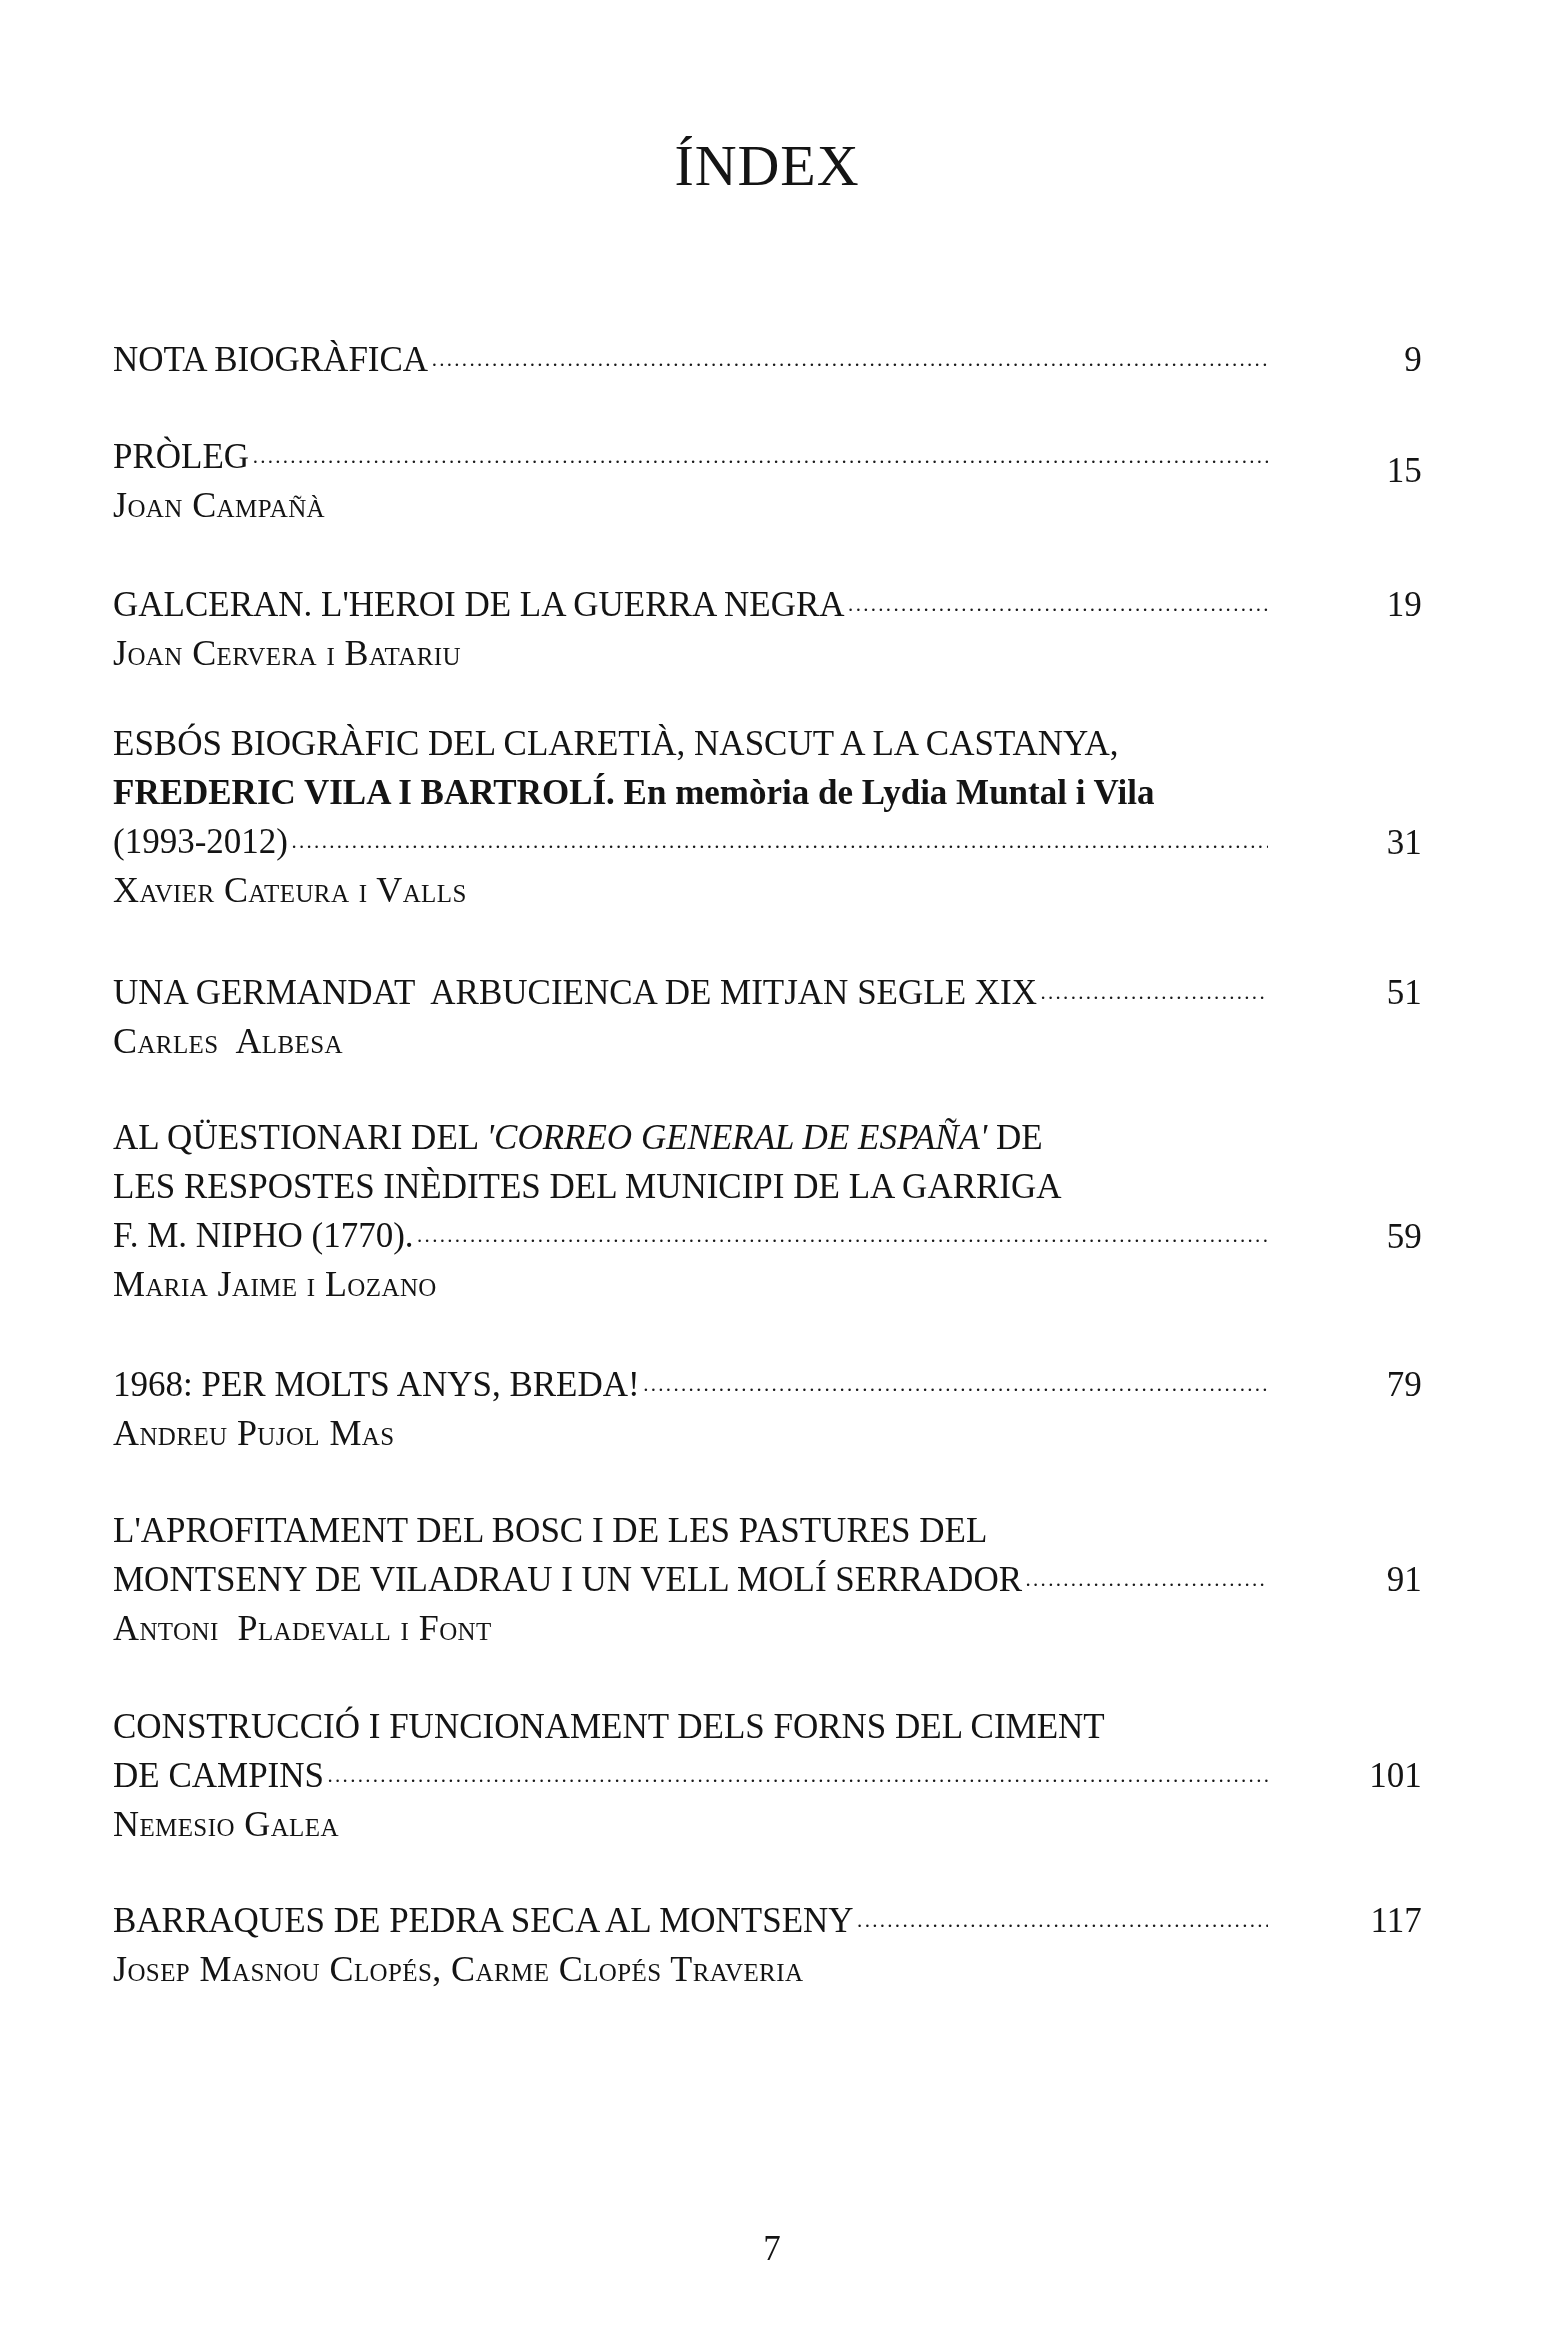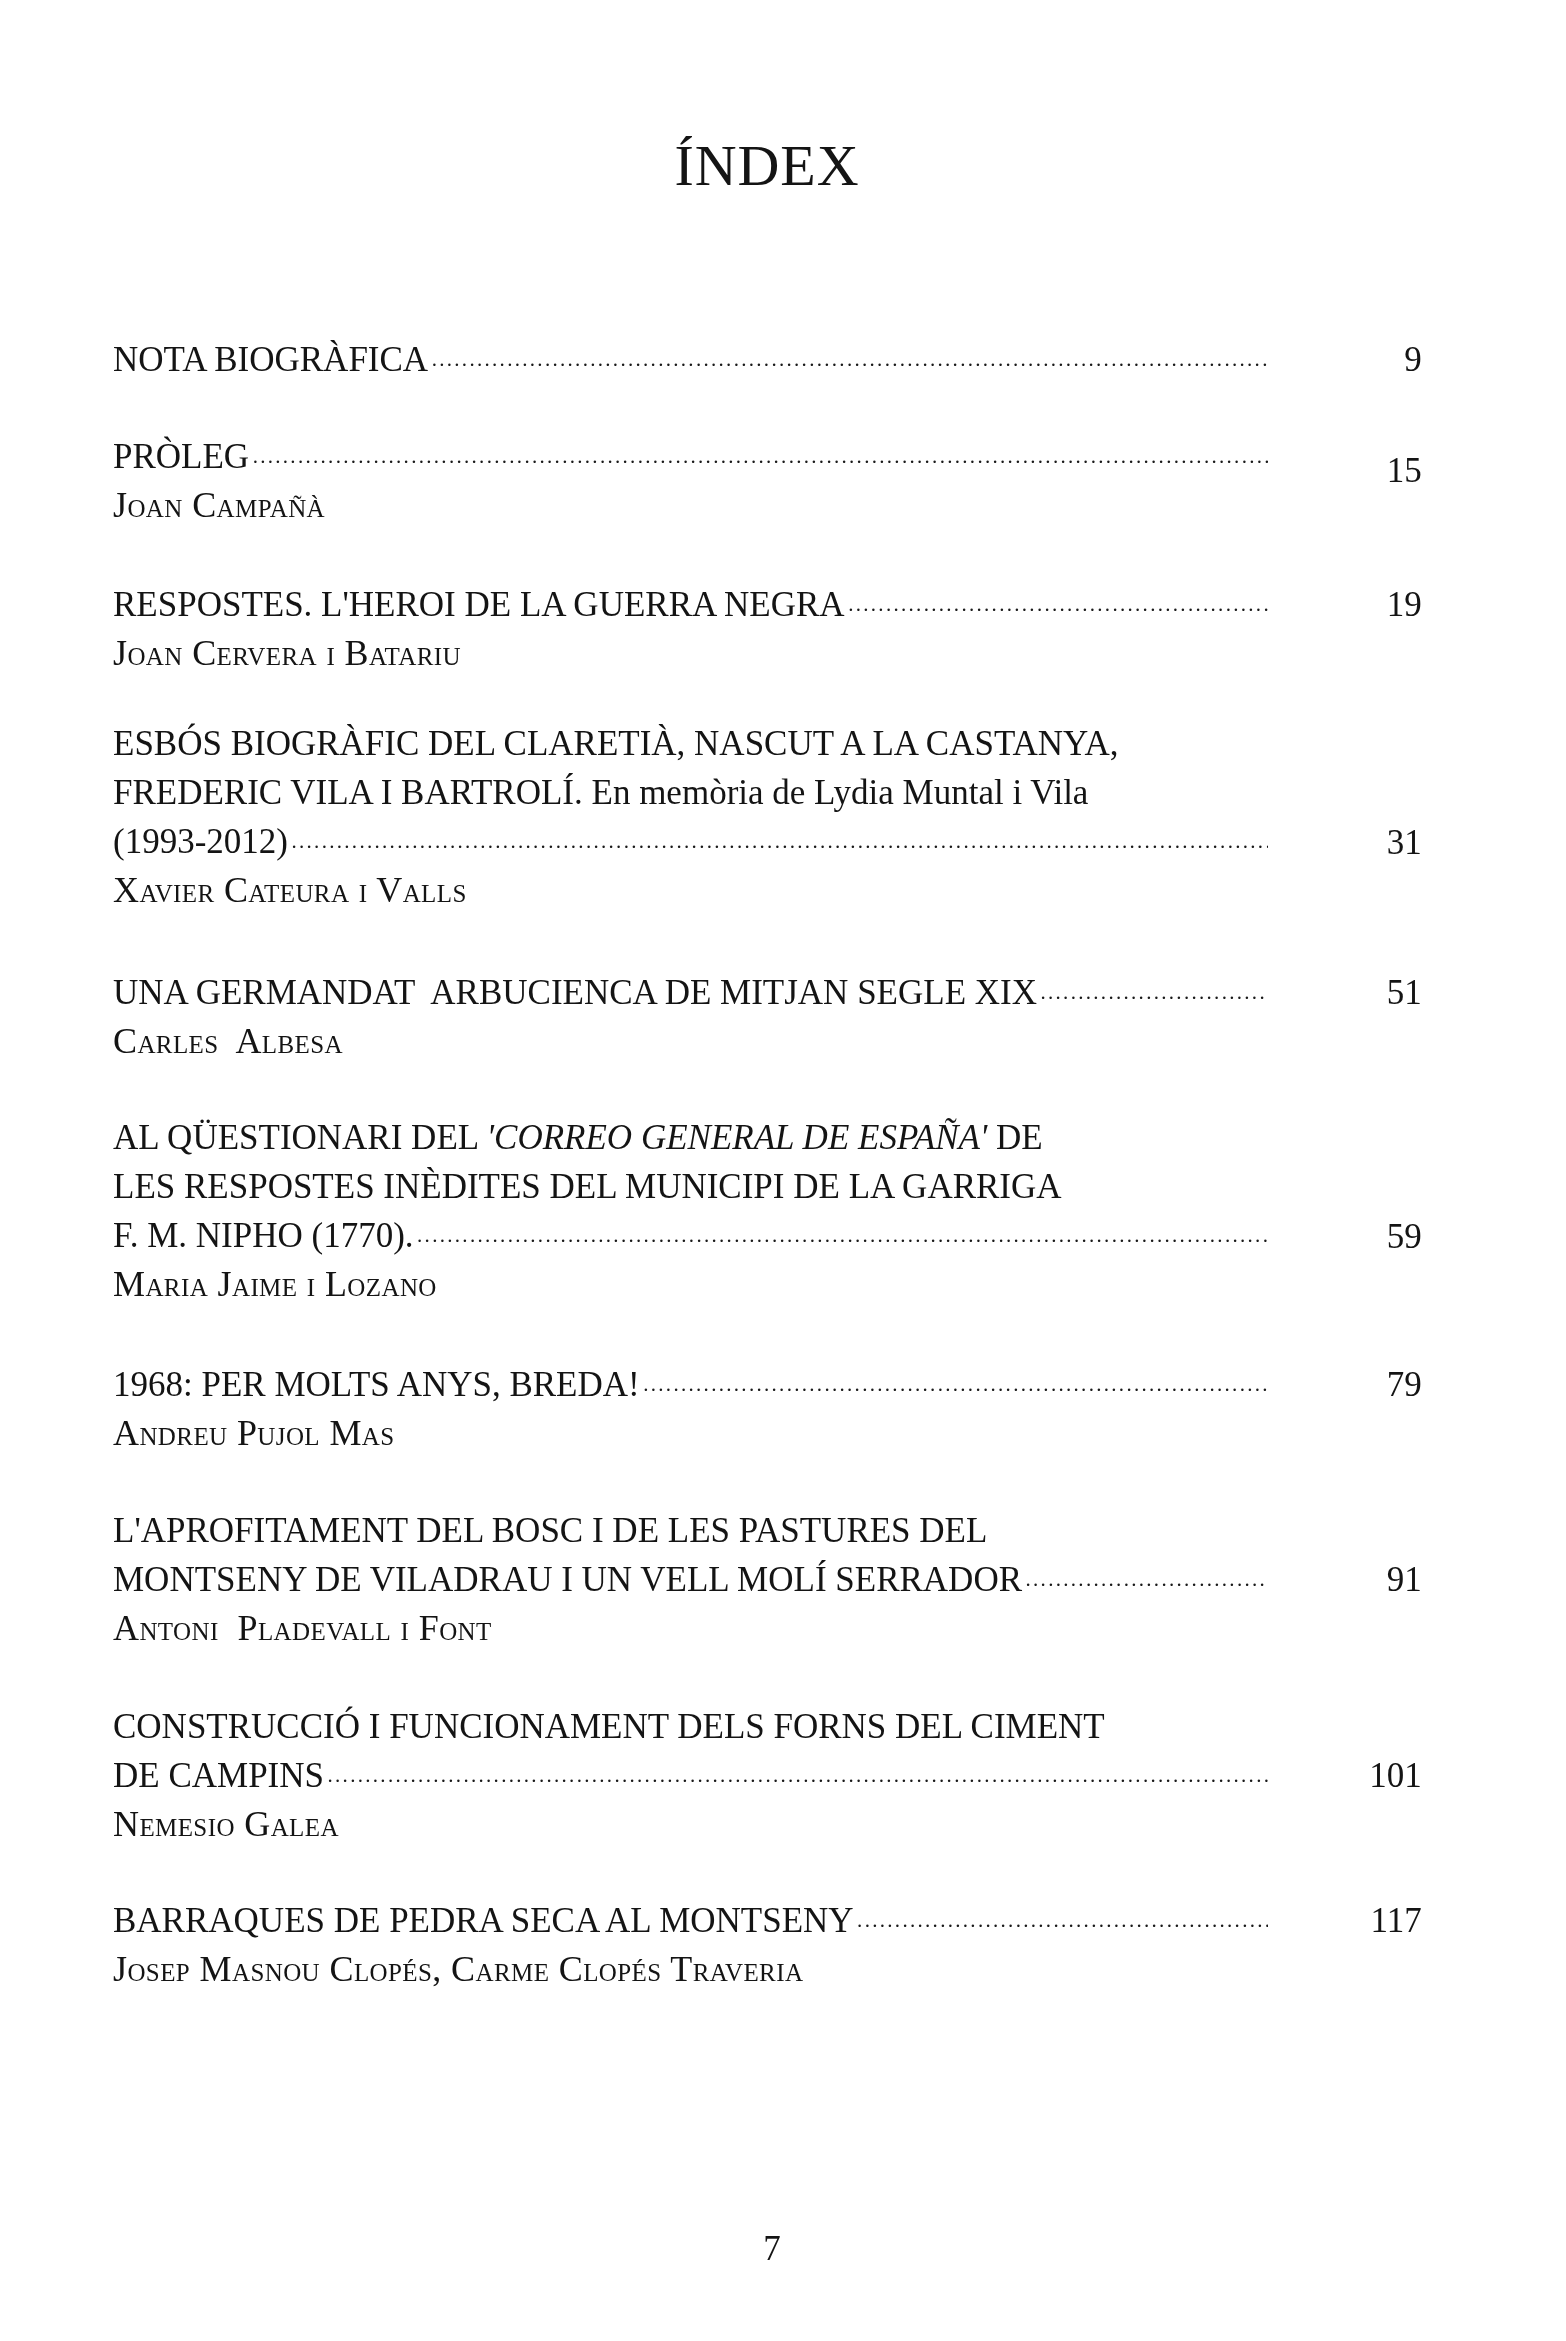"RESPOSTES. L'HEROI DE LA GUERRA" span.txt { text: RESPOSTES -> GALCERAN }
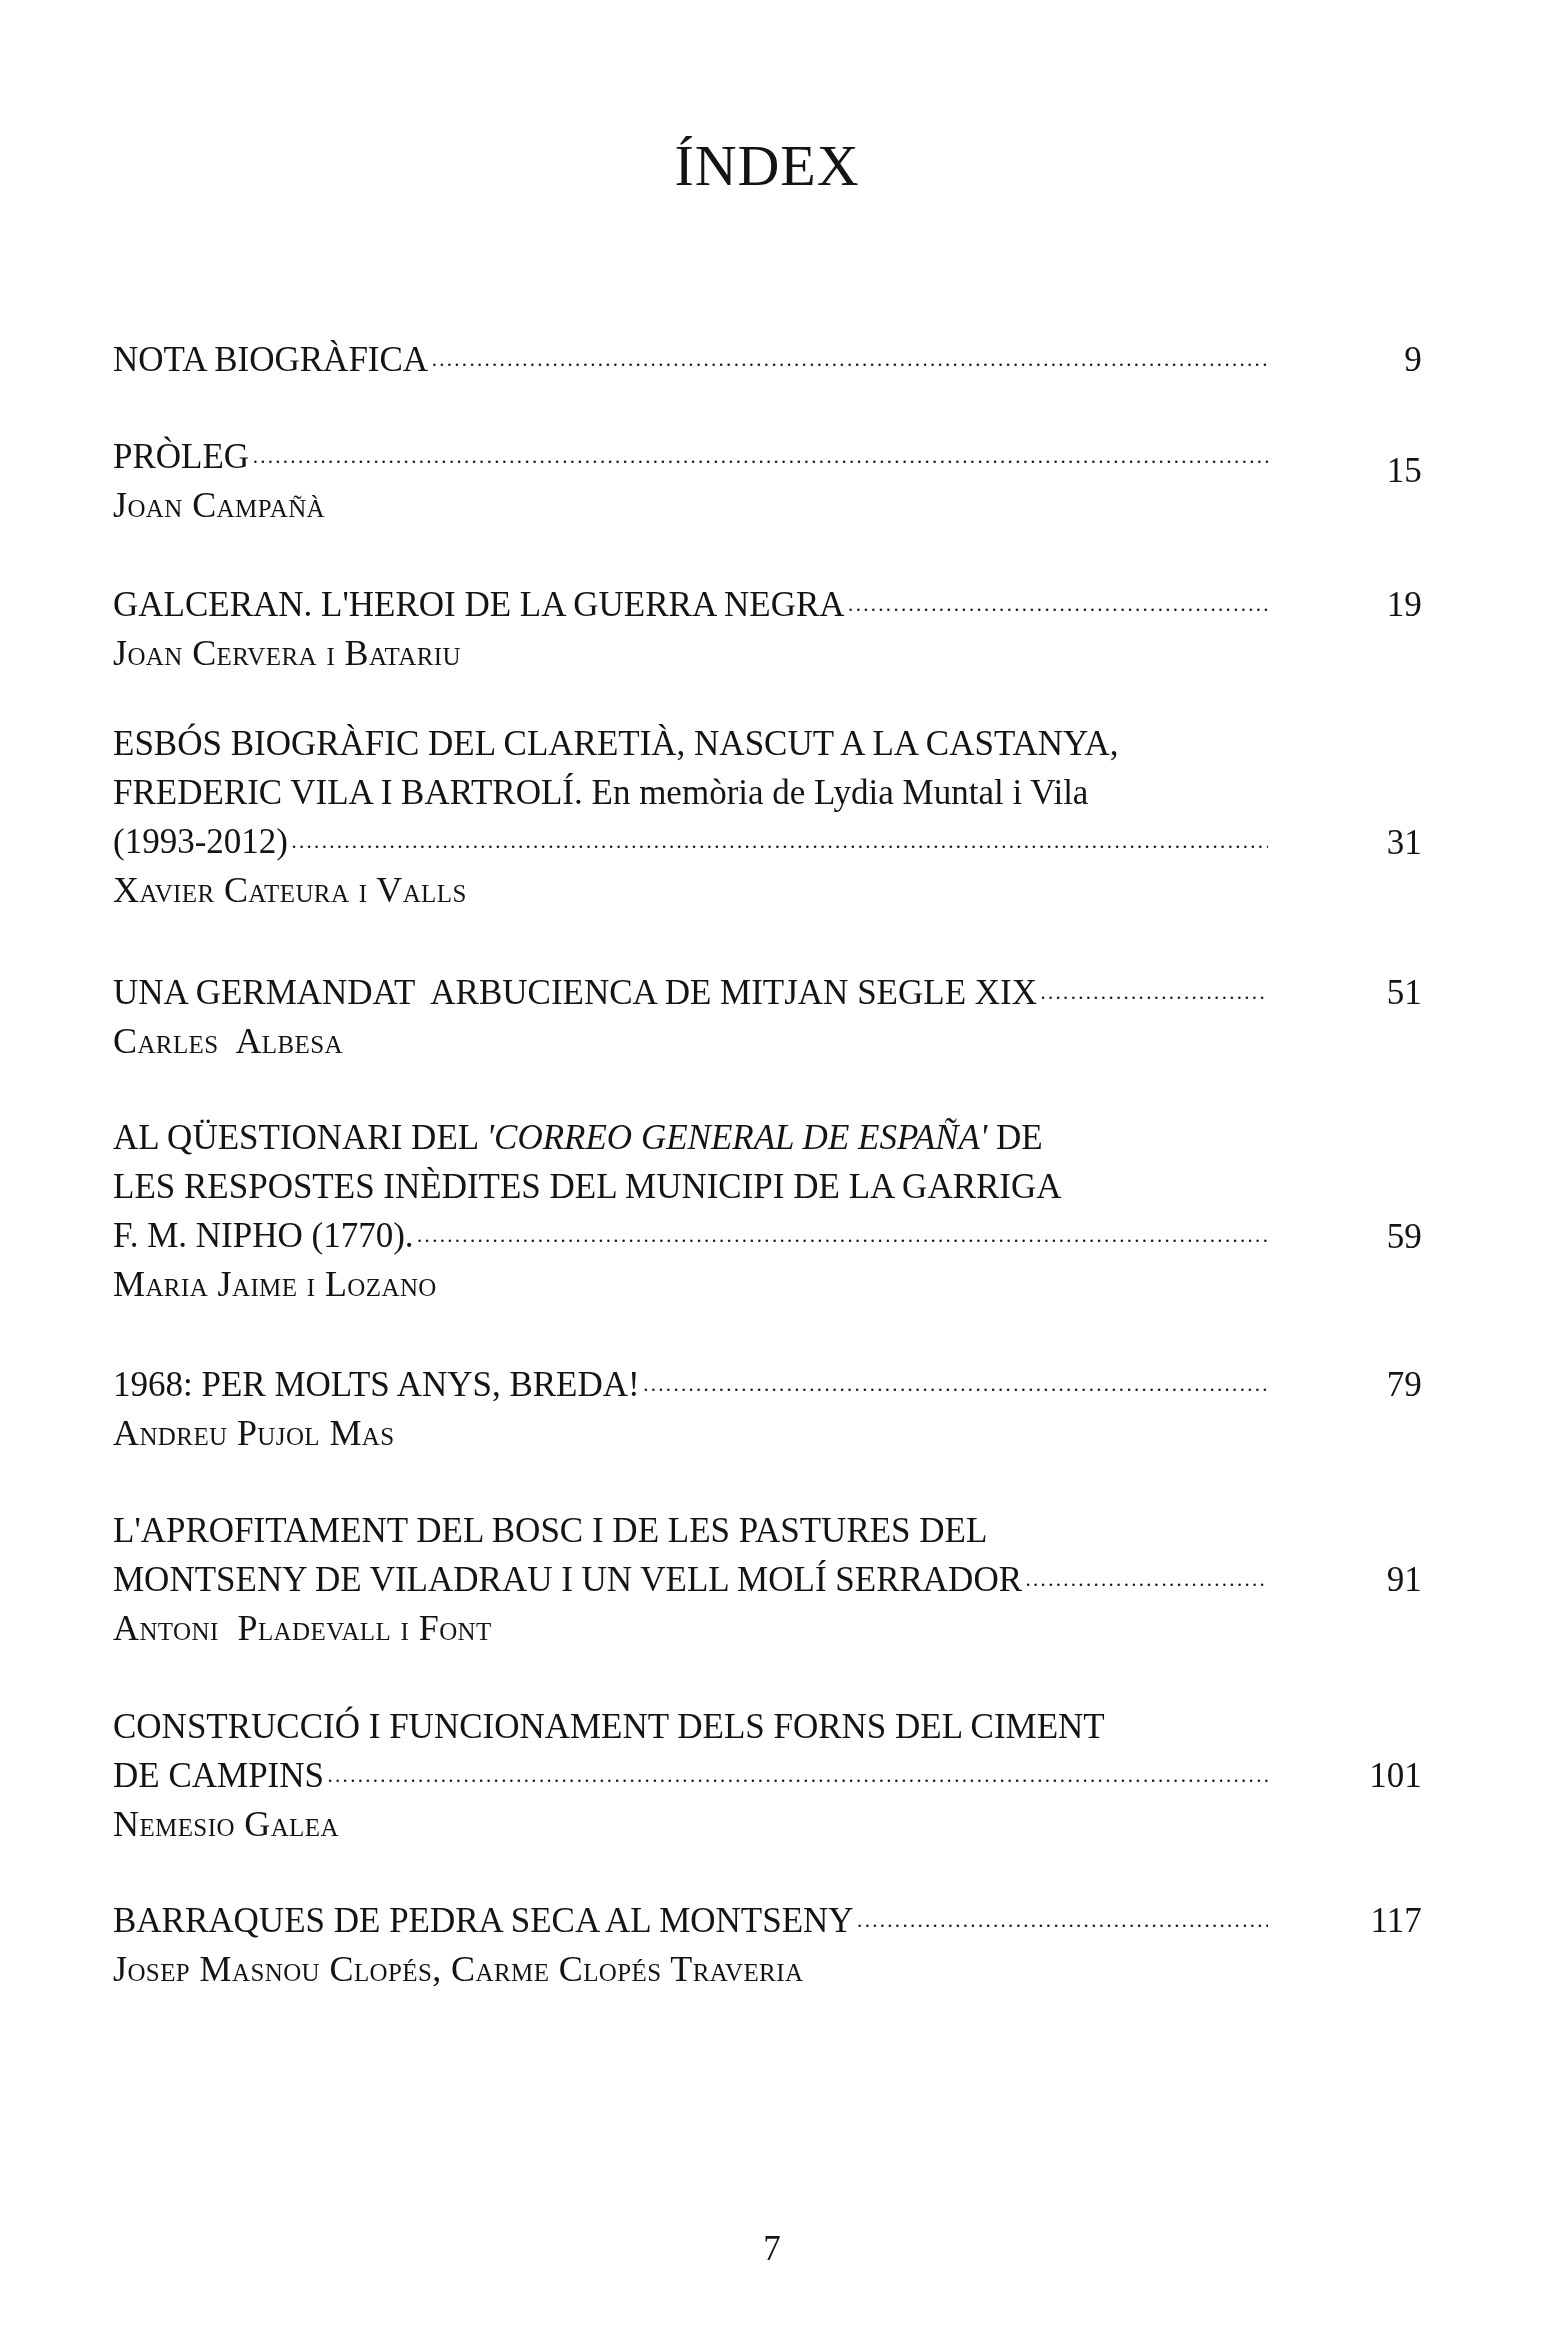"FREDERIC VILA I BARTROLÍ. En" div.title-line { font-weight: none -> bold }
